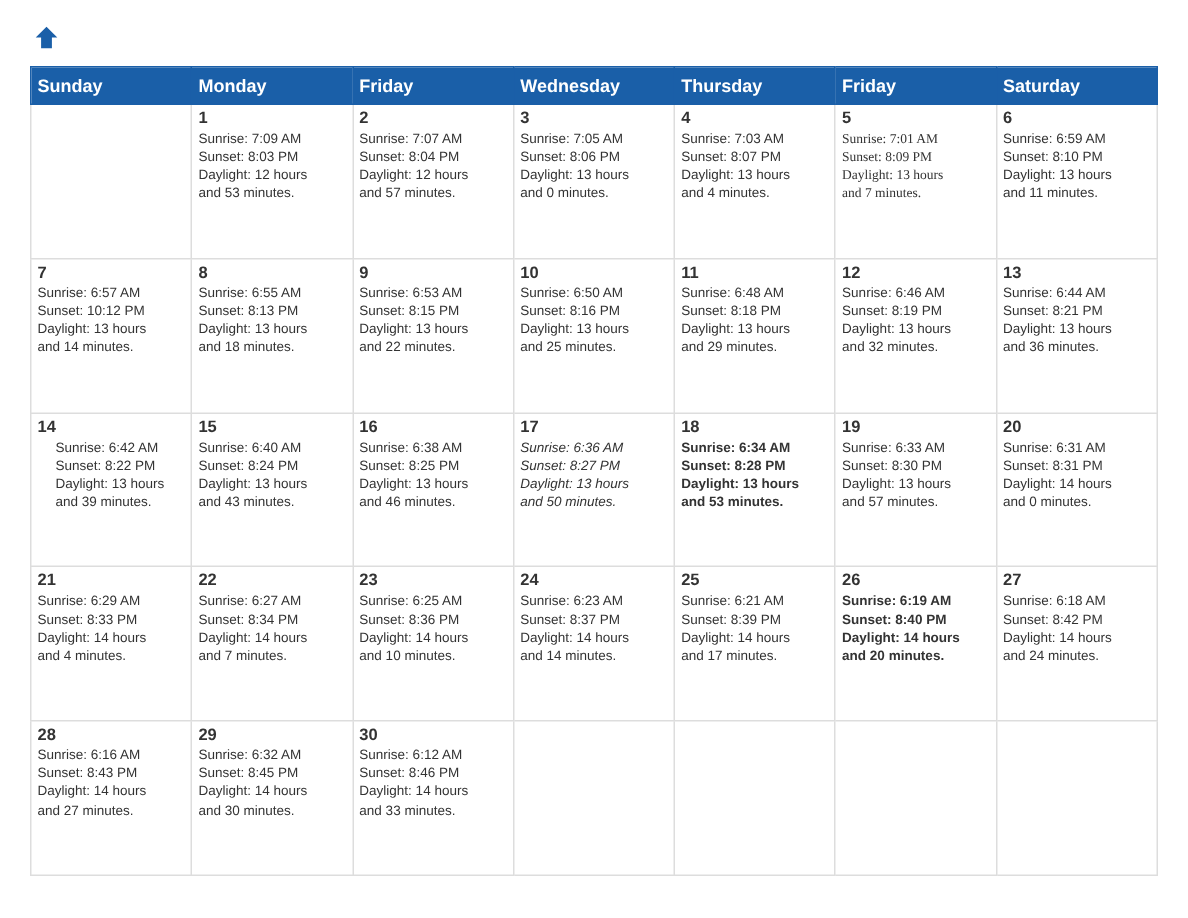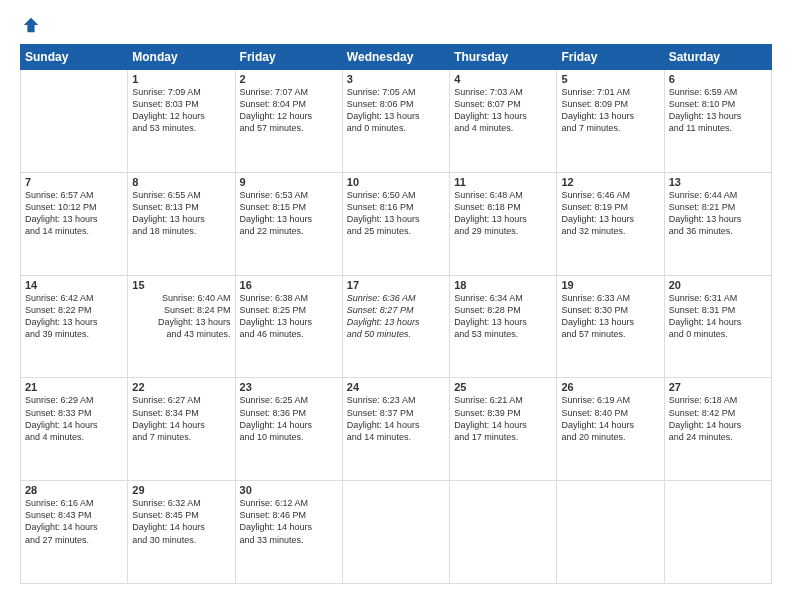"Sunrise: 7:01 AM" div.day-info { font-family: none -> Liberation Serif, serif }
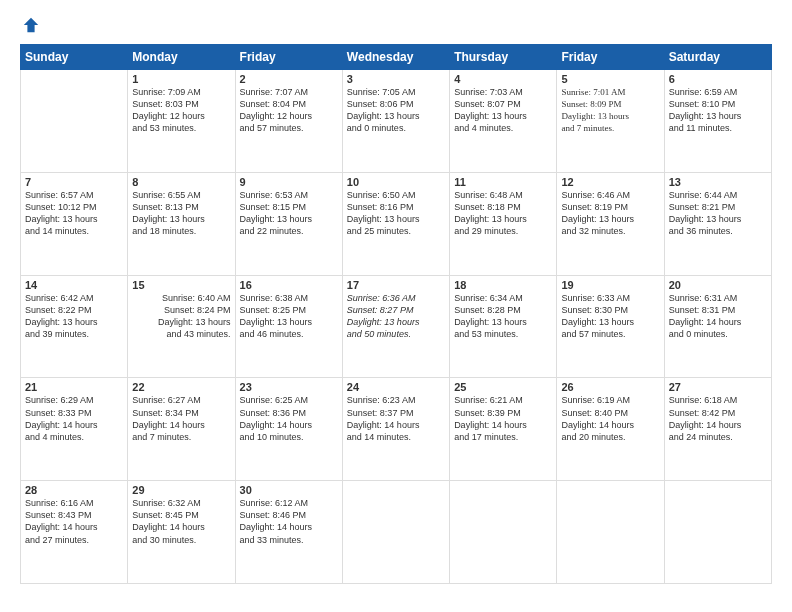"Sunrise: 6:42 AM" div.day-info { margin-left: none -> 12px }
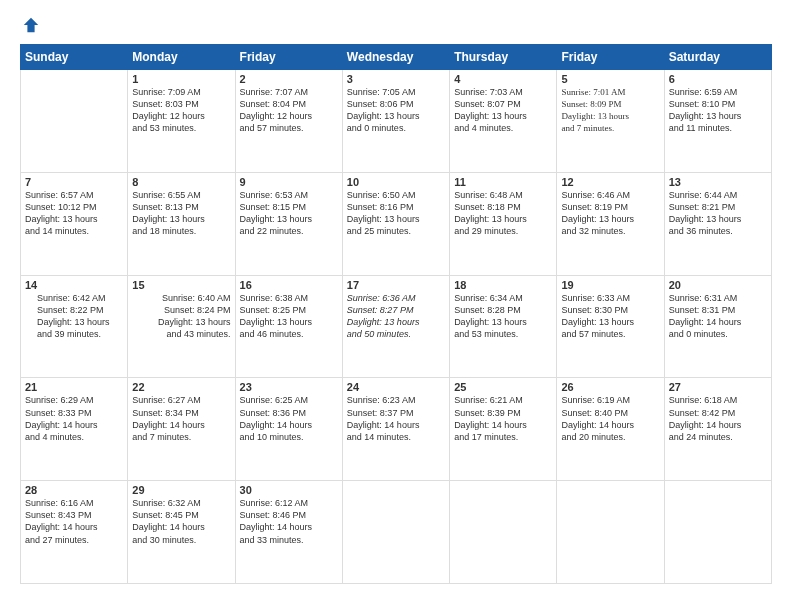"Sunrise: 6:40 AM" div.day-info { text-align: right -> none }
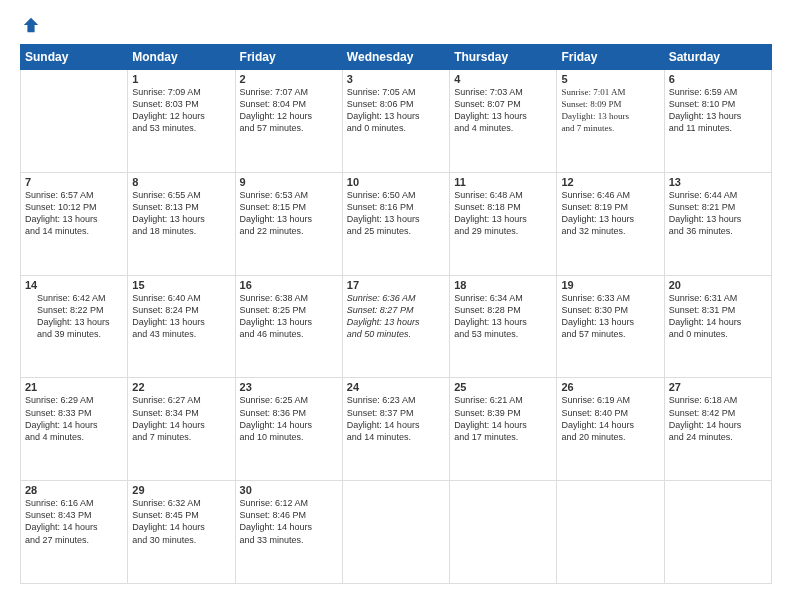"Sunrise: 6:34 AM" div.day-info { font-weight: none -> bold }
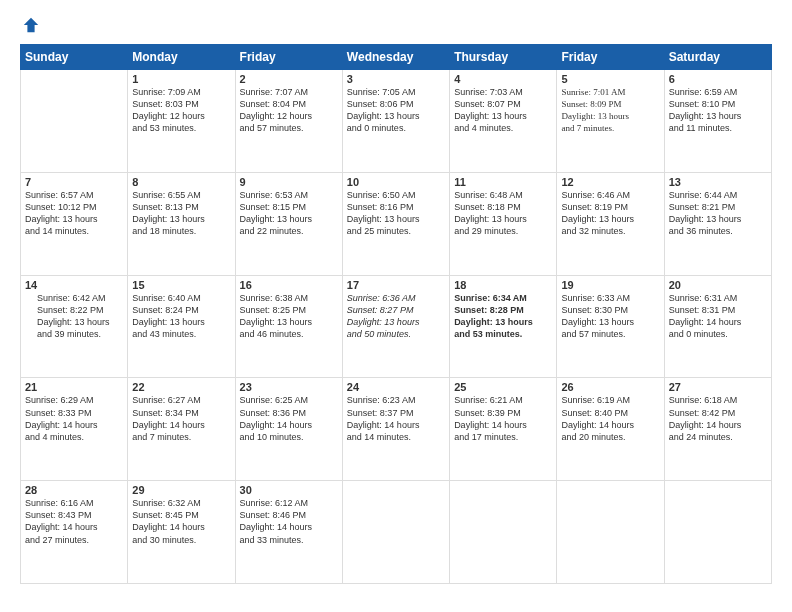"Sunrise: 6:19 AM" div.day-info { font-weight: none -> bold }
